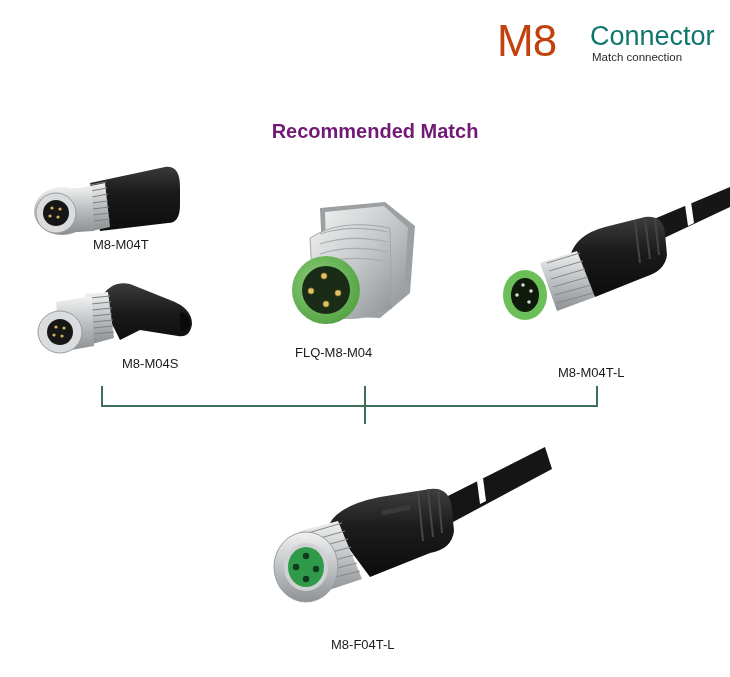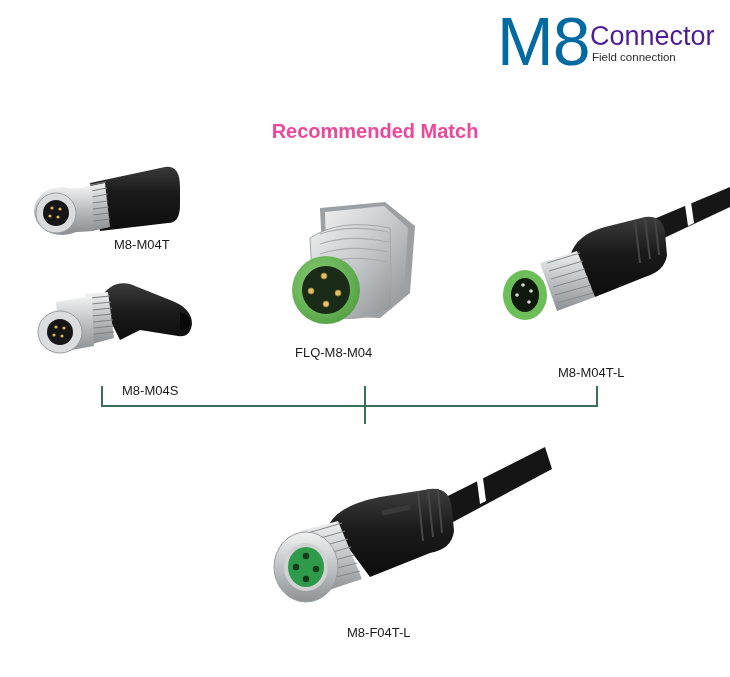"M8" .brand-m8 { color: #0369a1 -> #c2410c; font-size: 68px -> 44px }
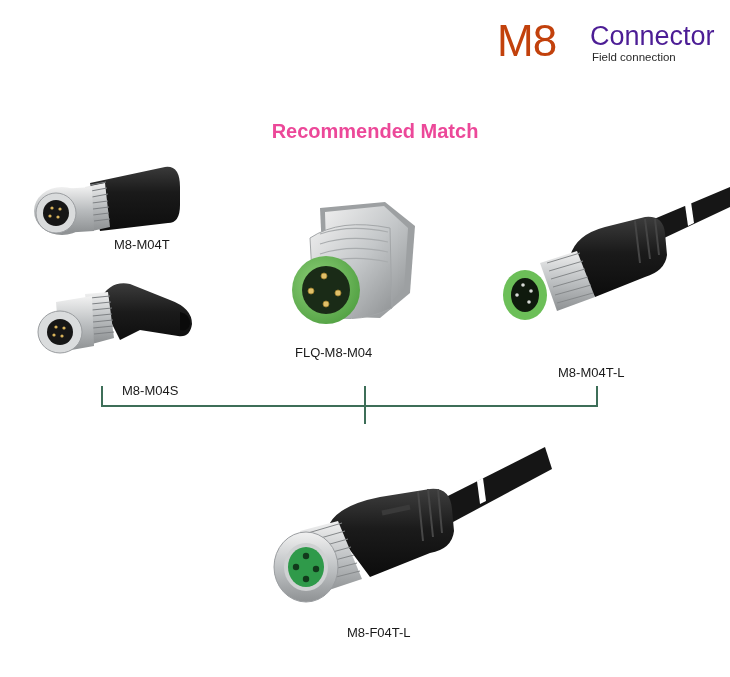"Connector" .brand-title { color: #4c1d95 -> #0f766e }
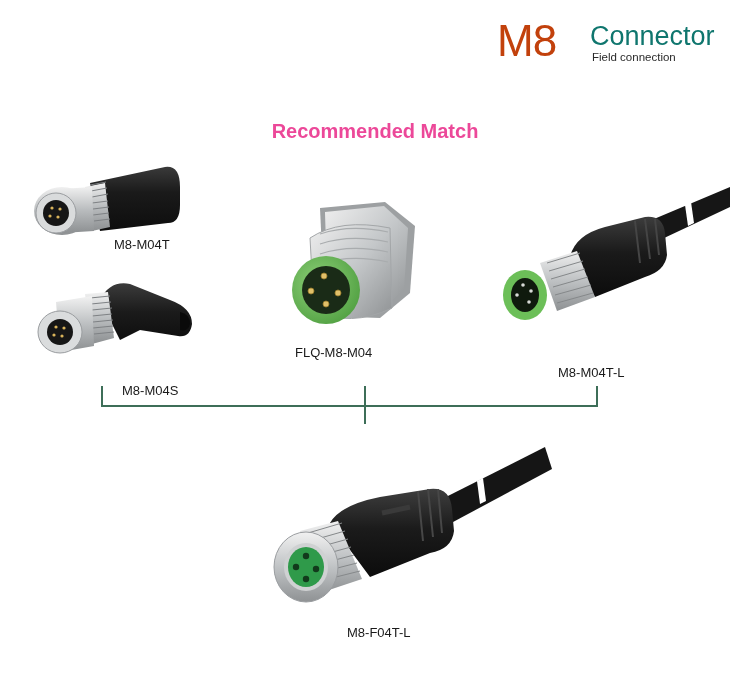"Field connection" div.brand-sub { text: Field -> Match }
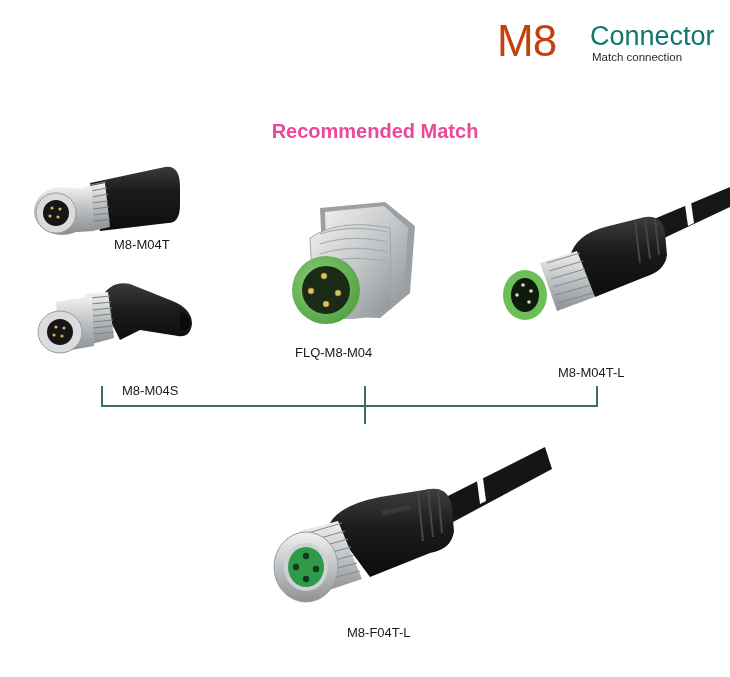"Recommended Match" .section-title { color: #ec4899 -> #701a75 }
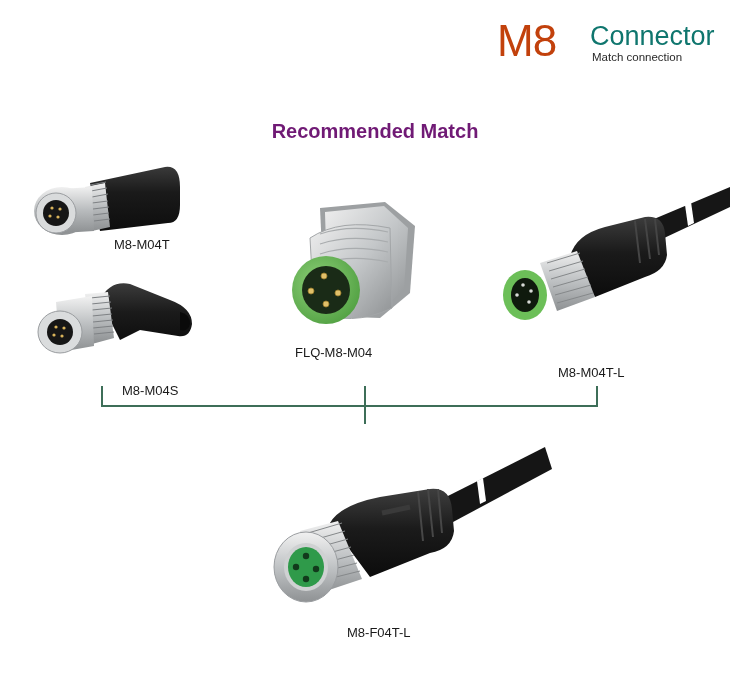"M8-M04T" div.label { left: 84px -> 63px }
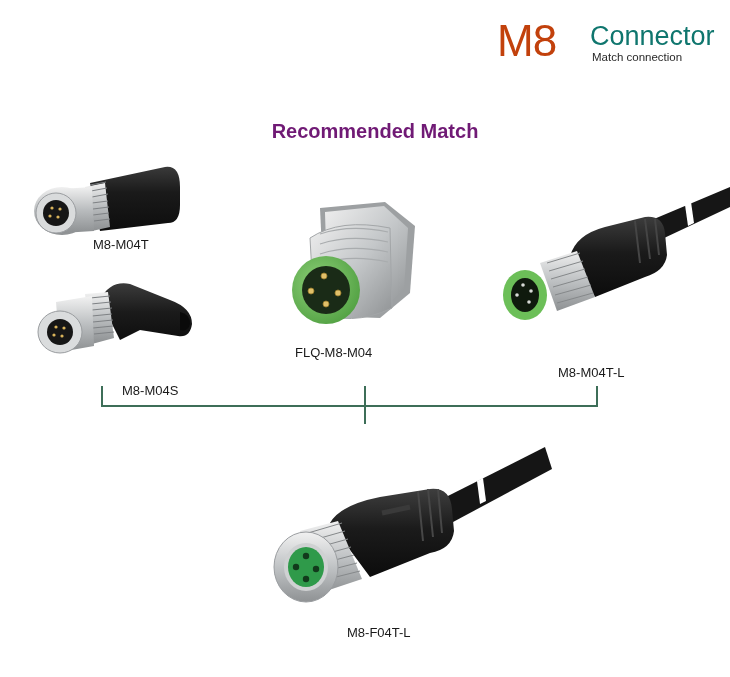"M8-M04S" div.label { top: 103px -> 76px }
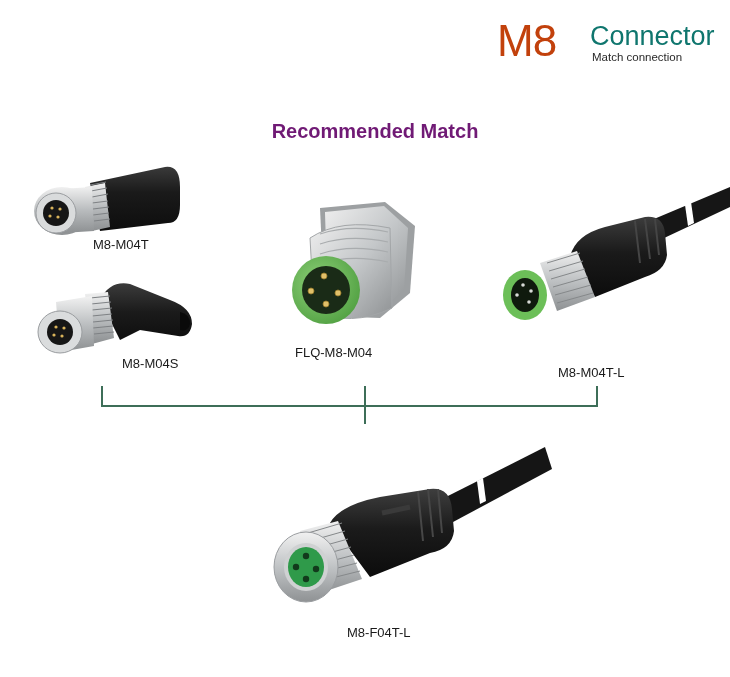"M8-F04T-L" div.label { margin-left: 16px -> none; top: 180px -> 192px }
